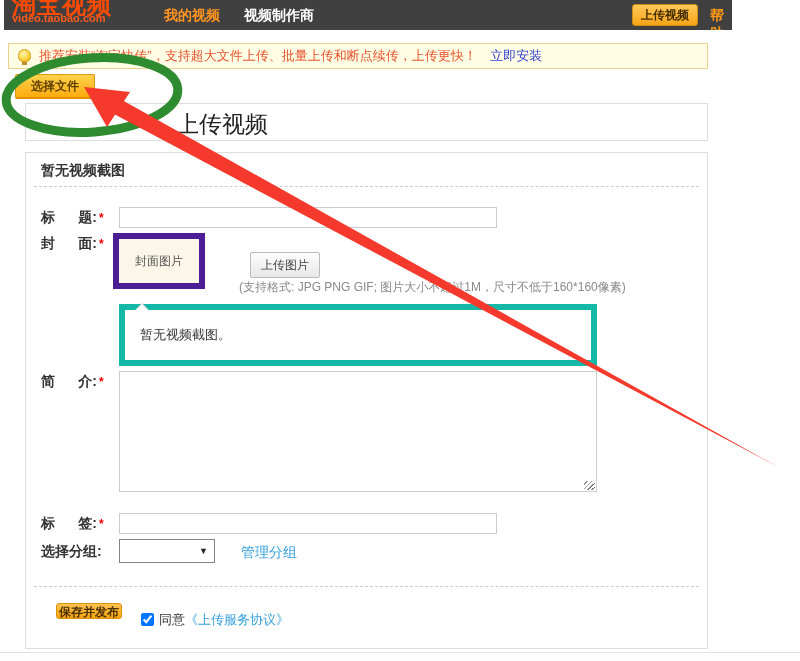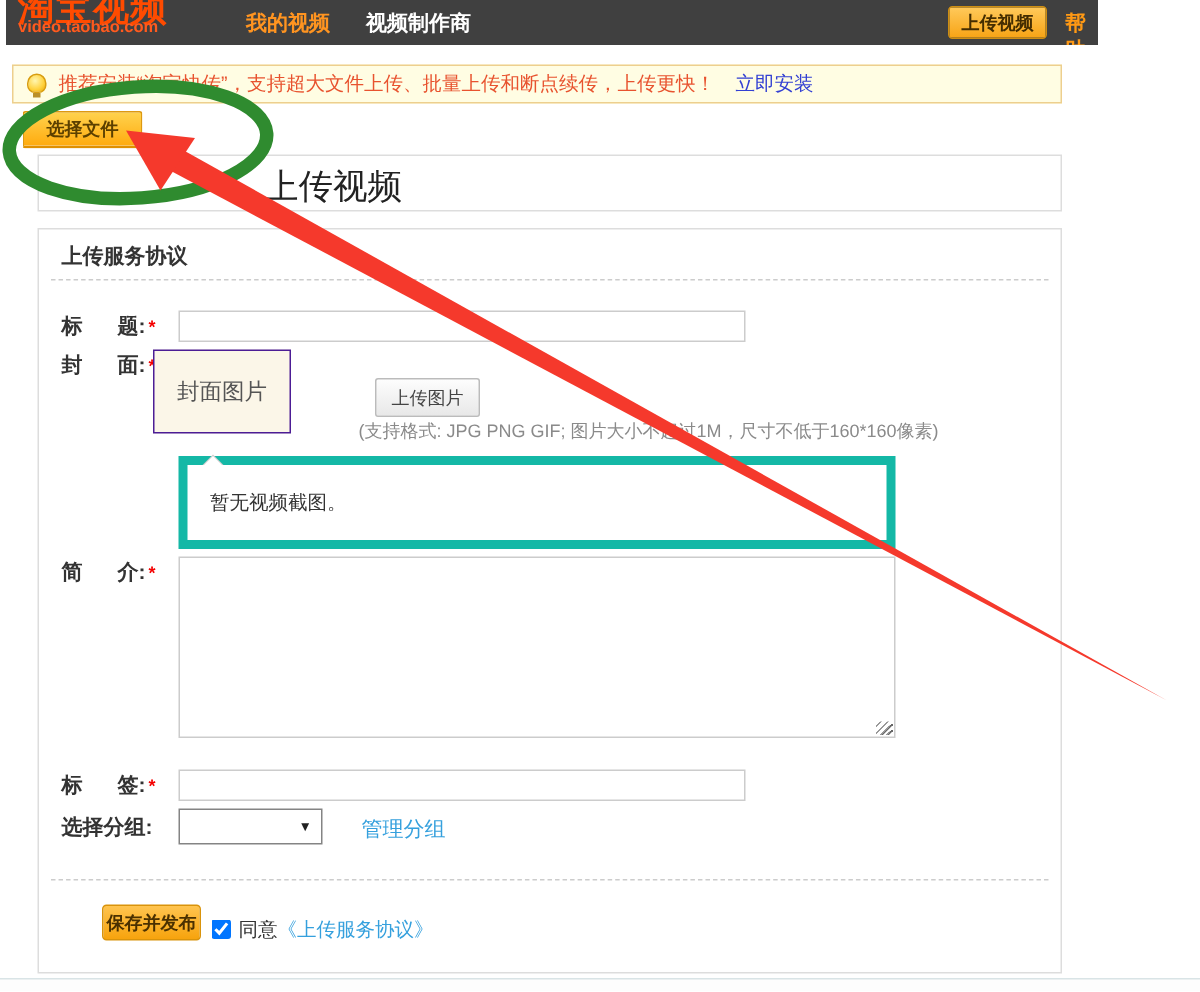"上传服务协议" div.section-title { text: 上传服务协议 -> 暂无视频截图 }
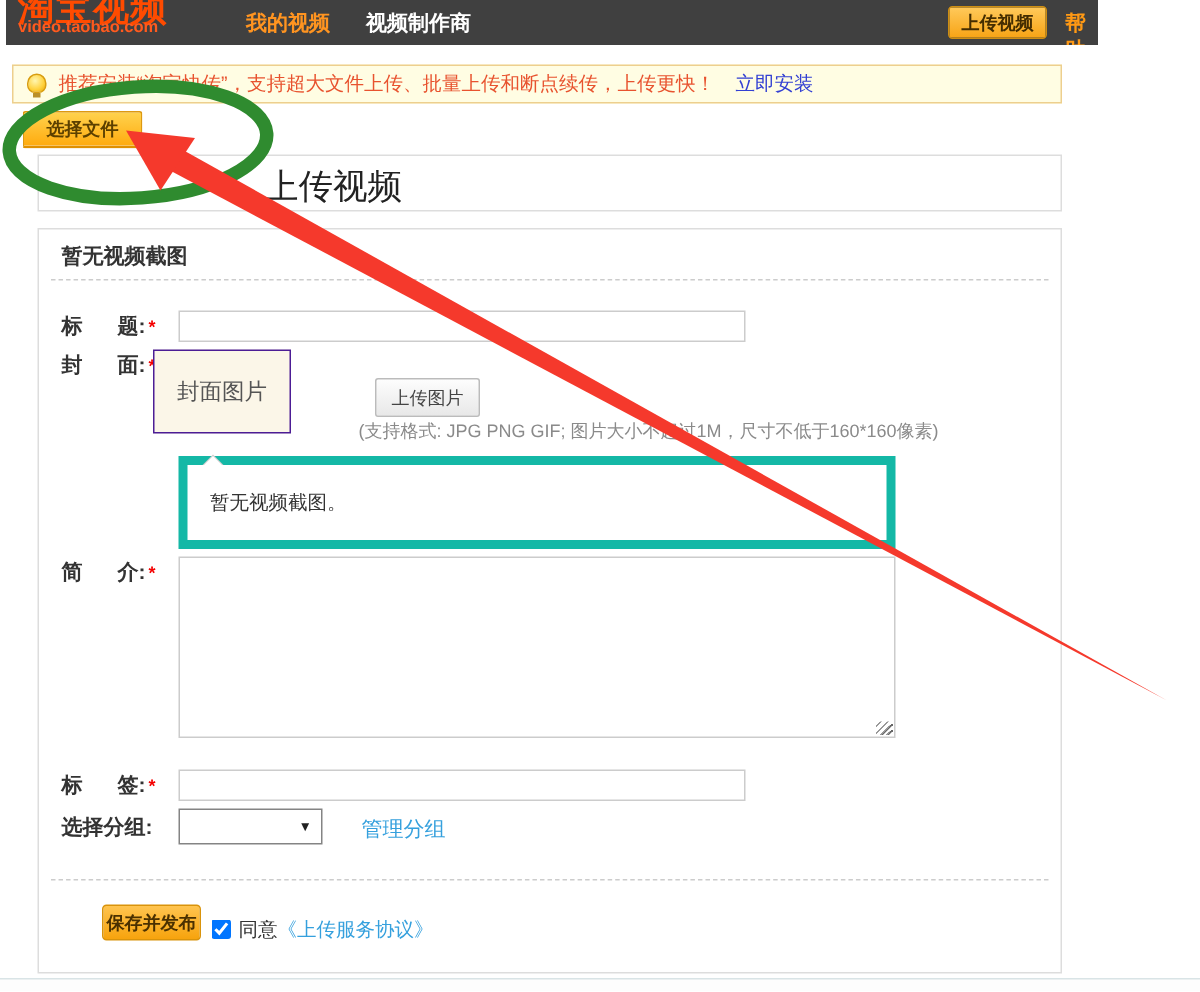"封面图片" .cover-box { border: 1px solid #4c1d95 -> 6px solid #4c1d95; font-size: 15px -> 12px; left: 76px -> 87px }
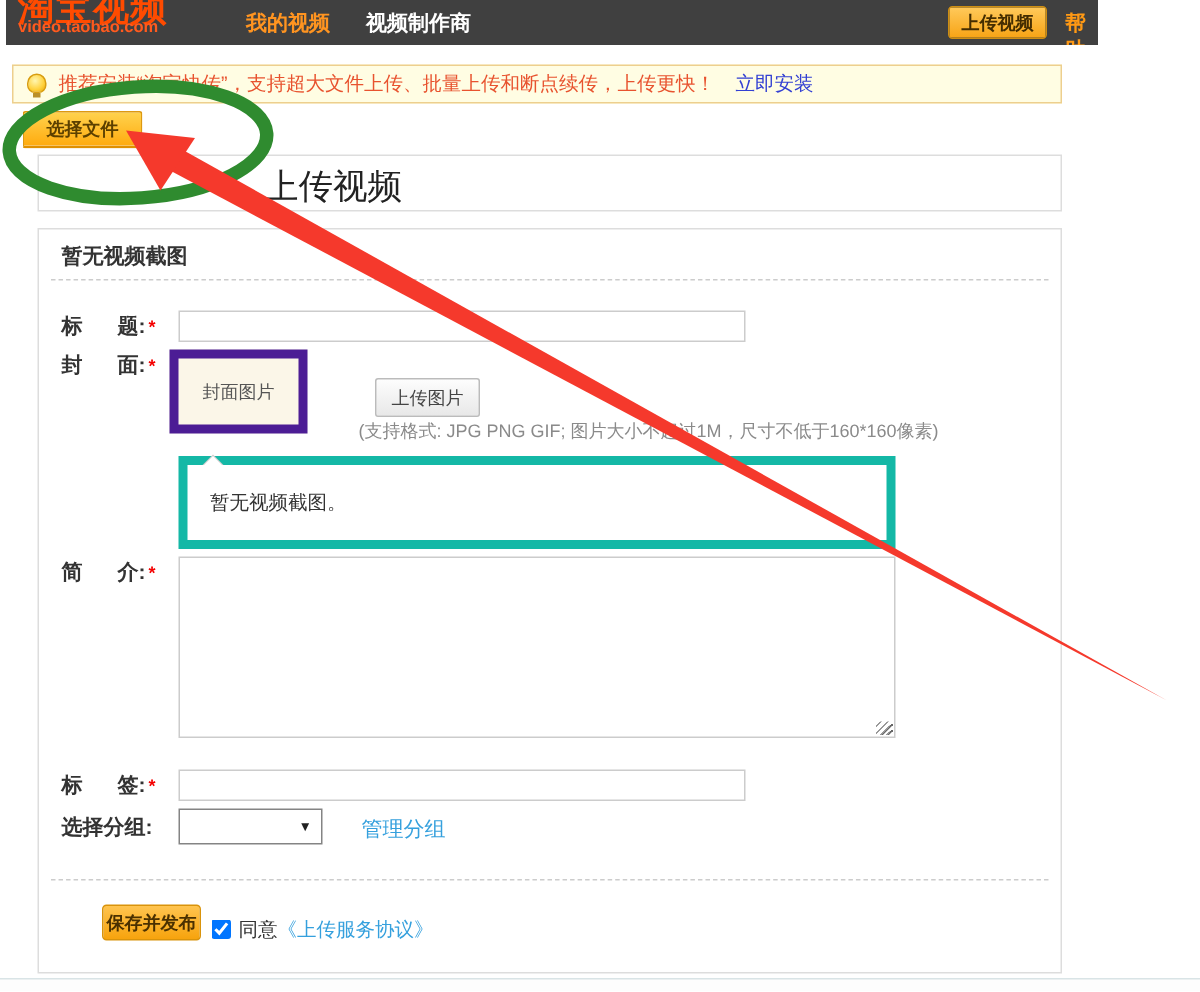"保存并发布" .save-btn { height: 24px -> 16px; margin-left: 12px -> none }
